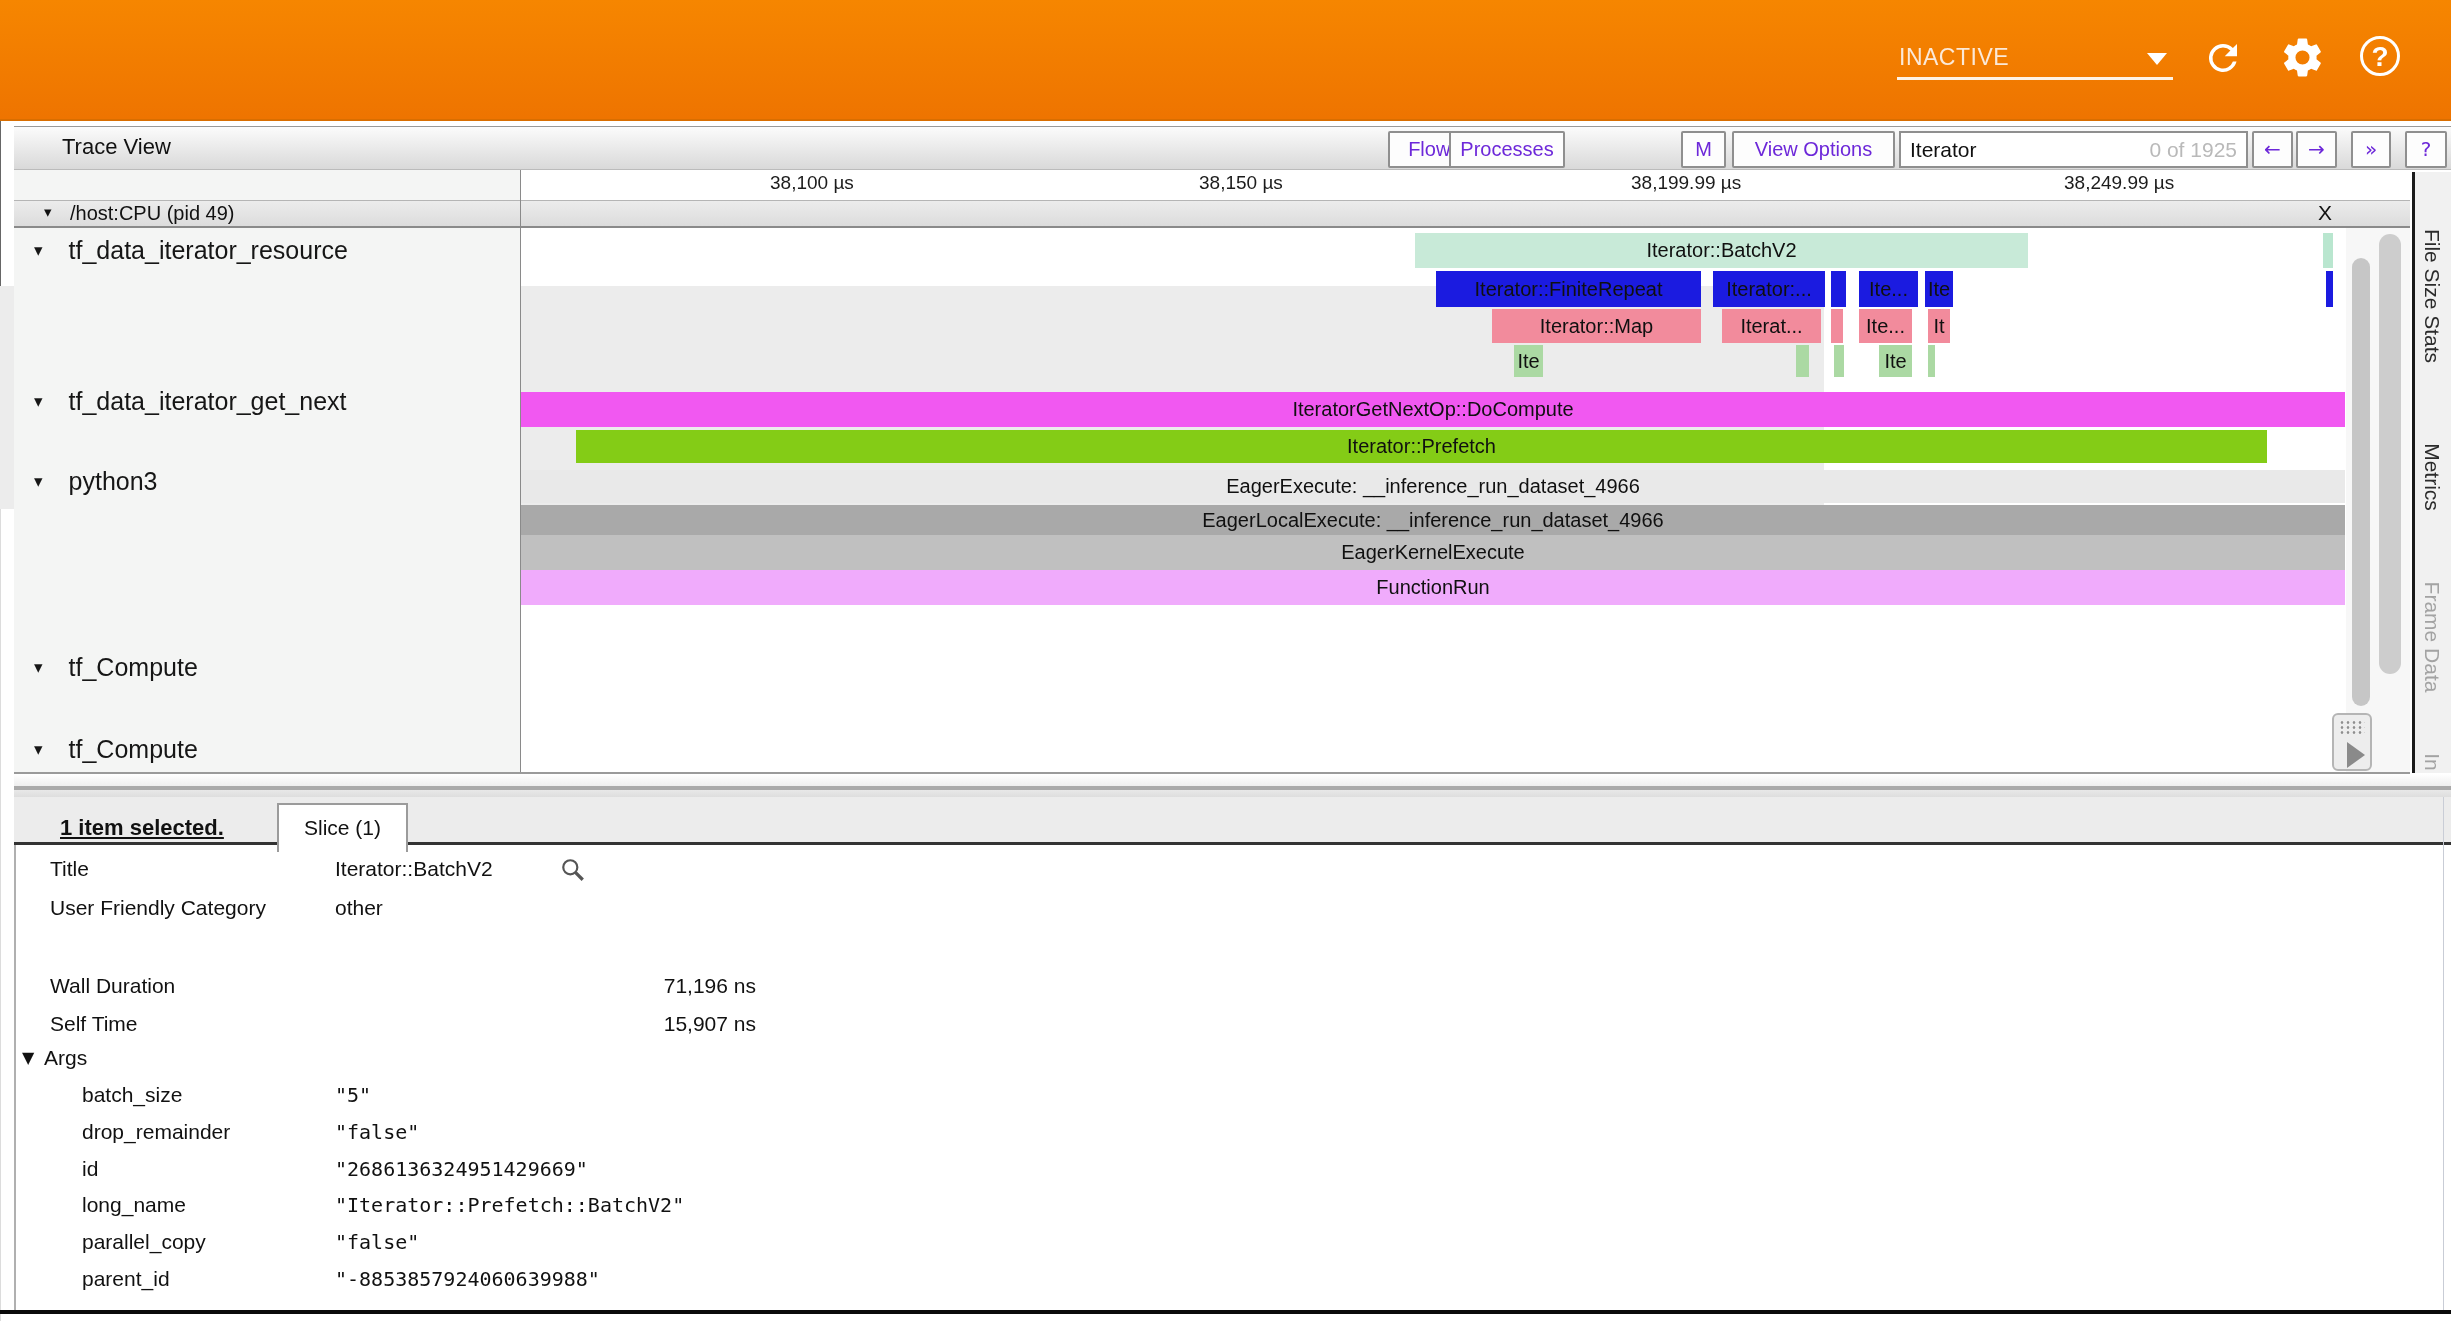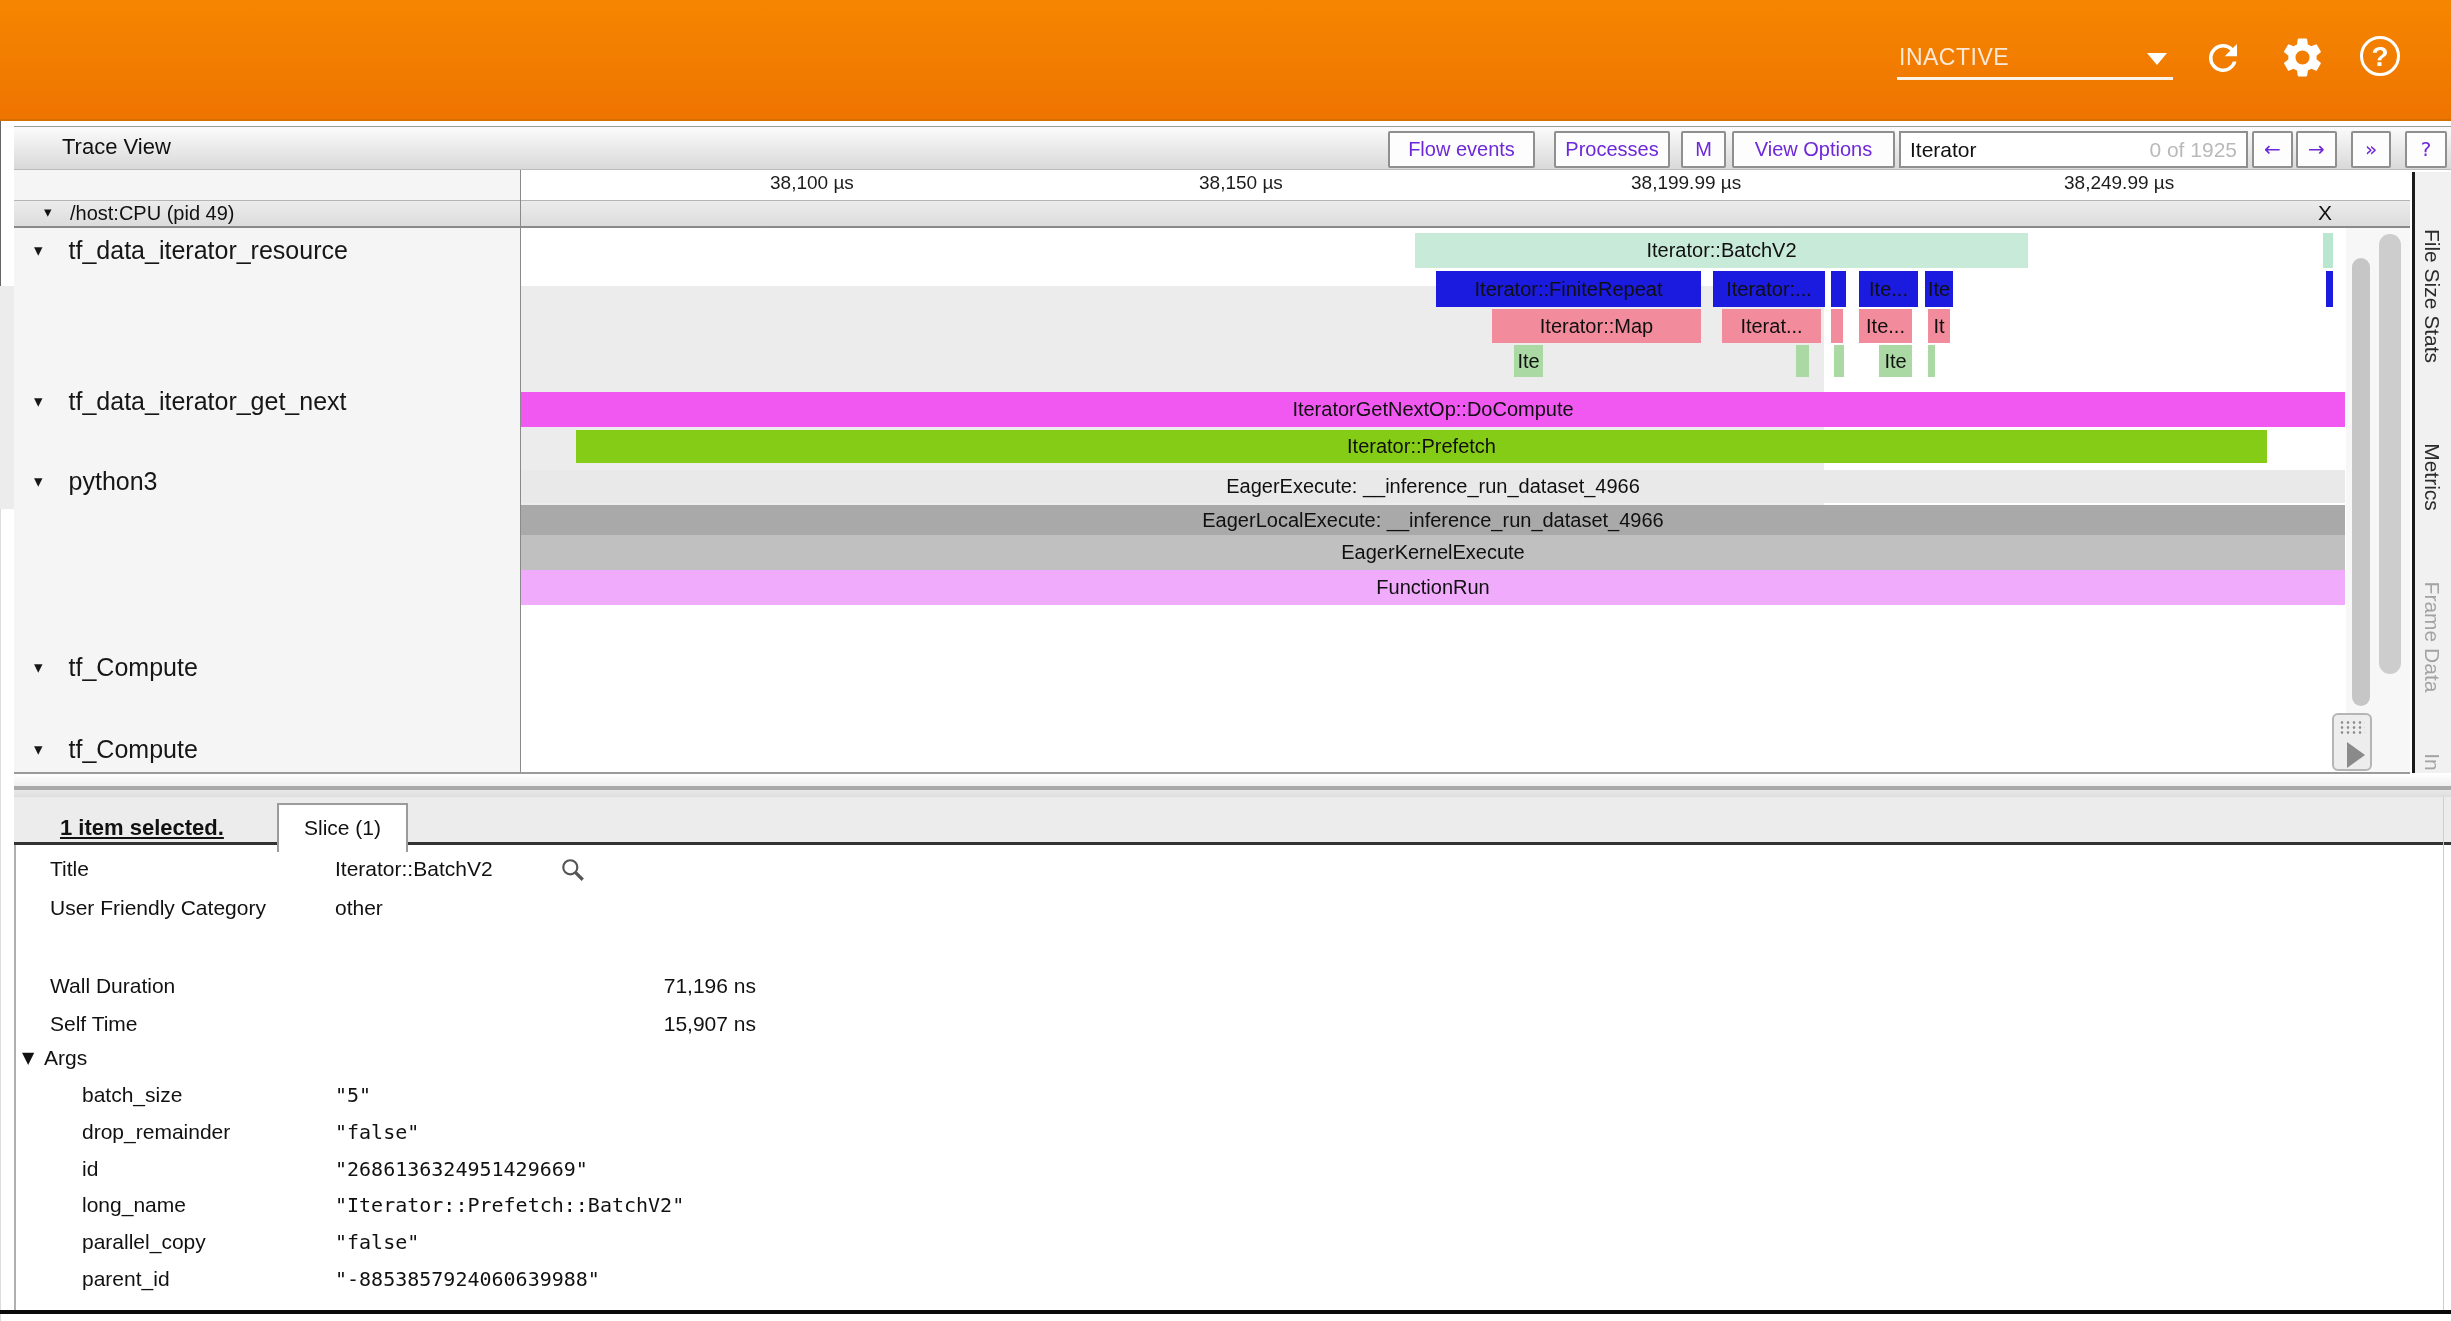"Processes" div.btn { left: 1554px -> 1449px }
